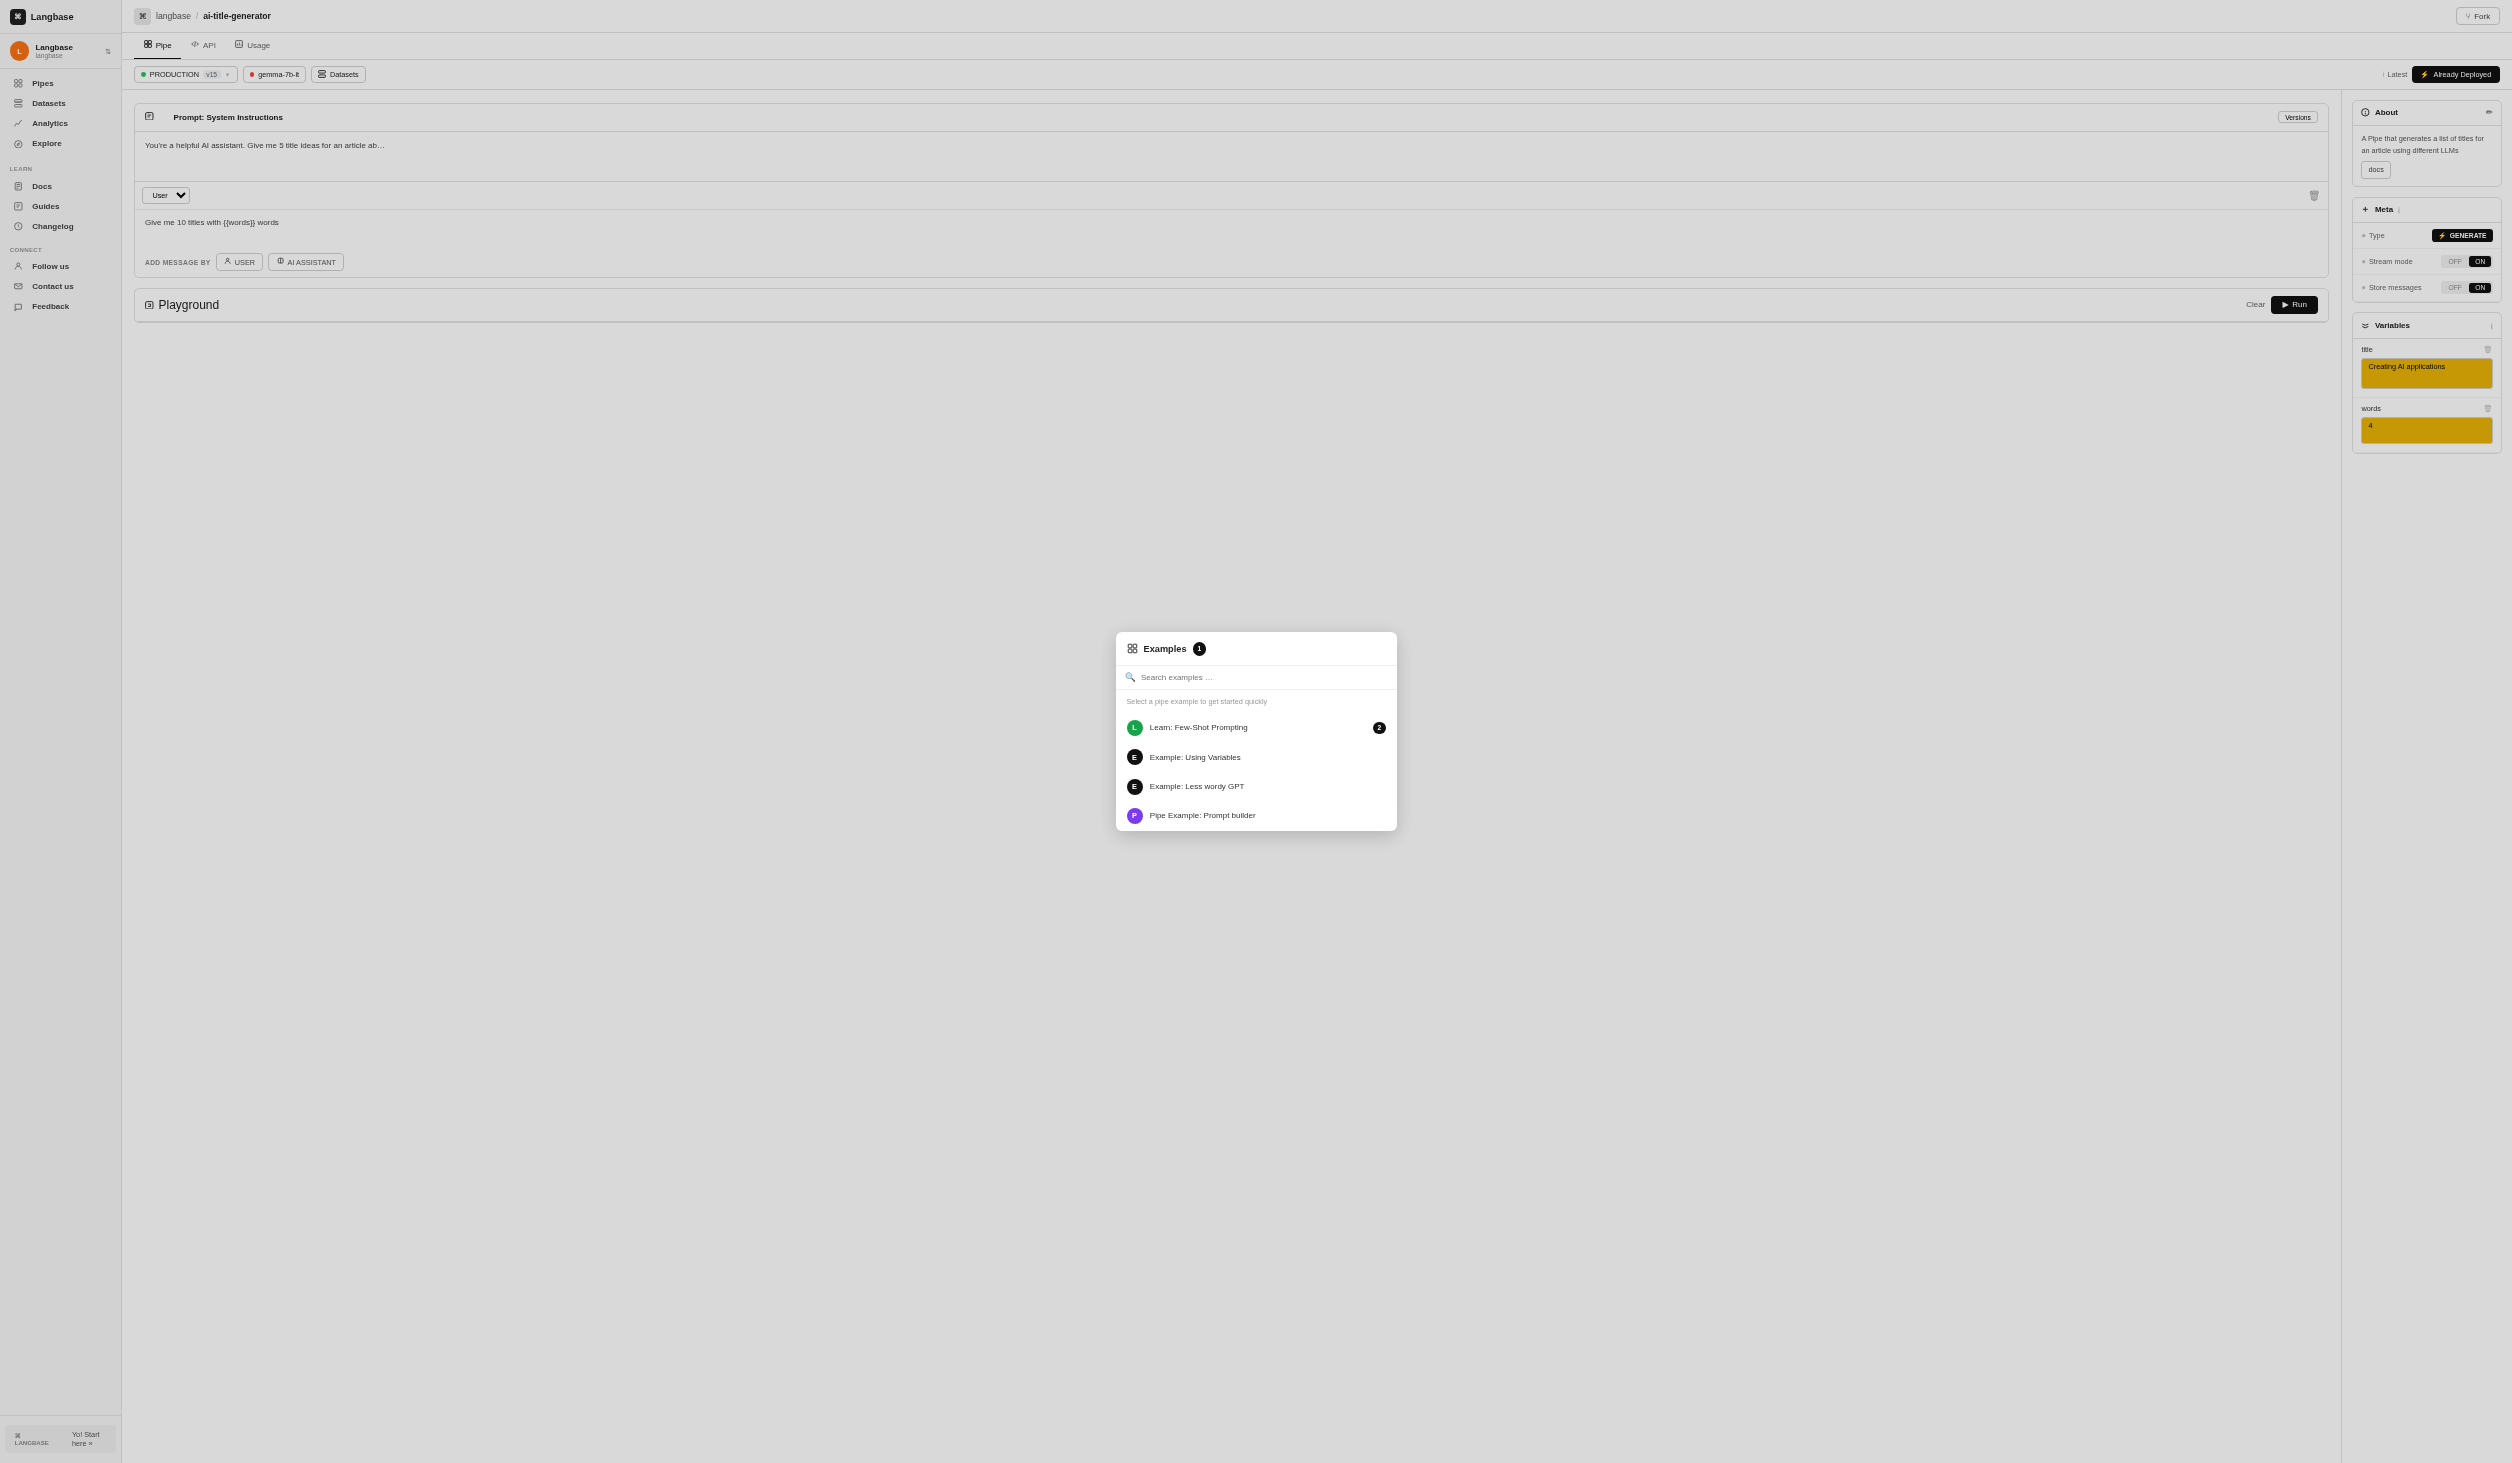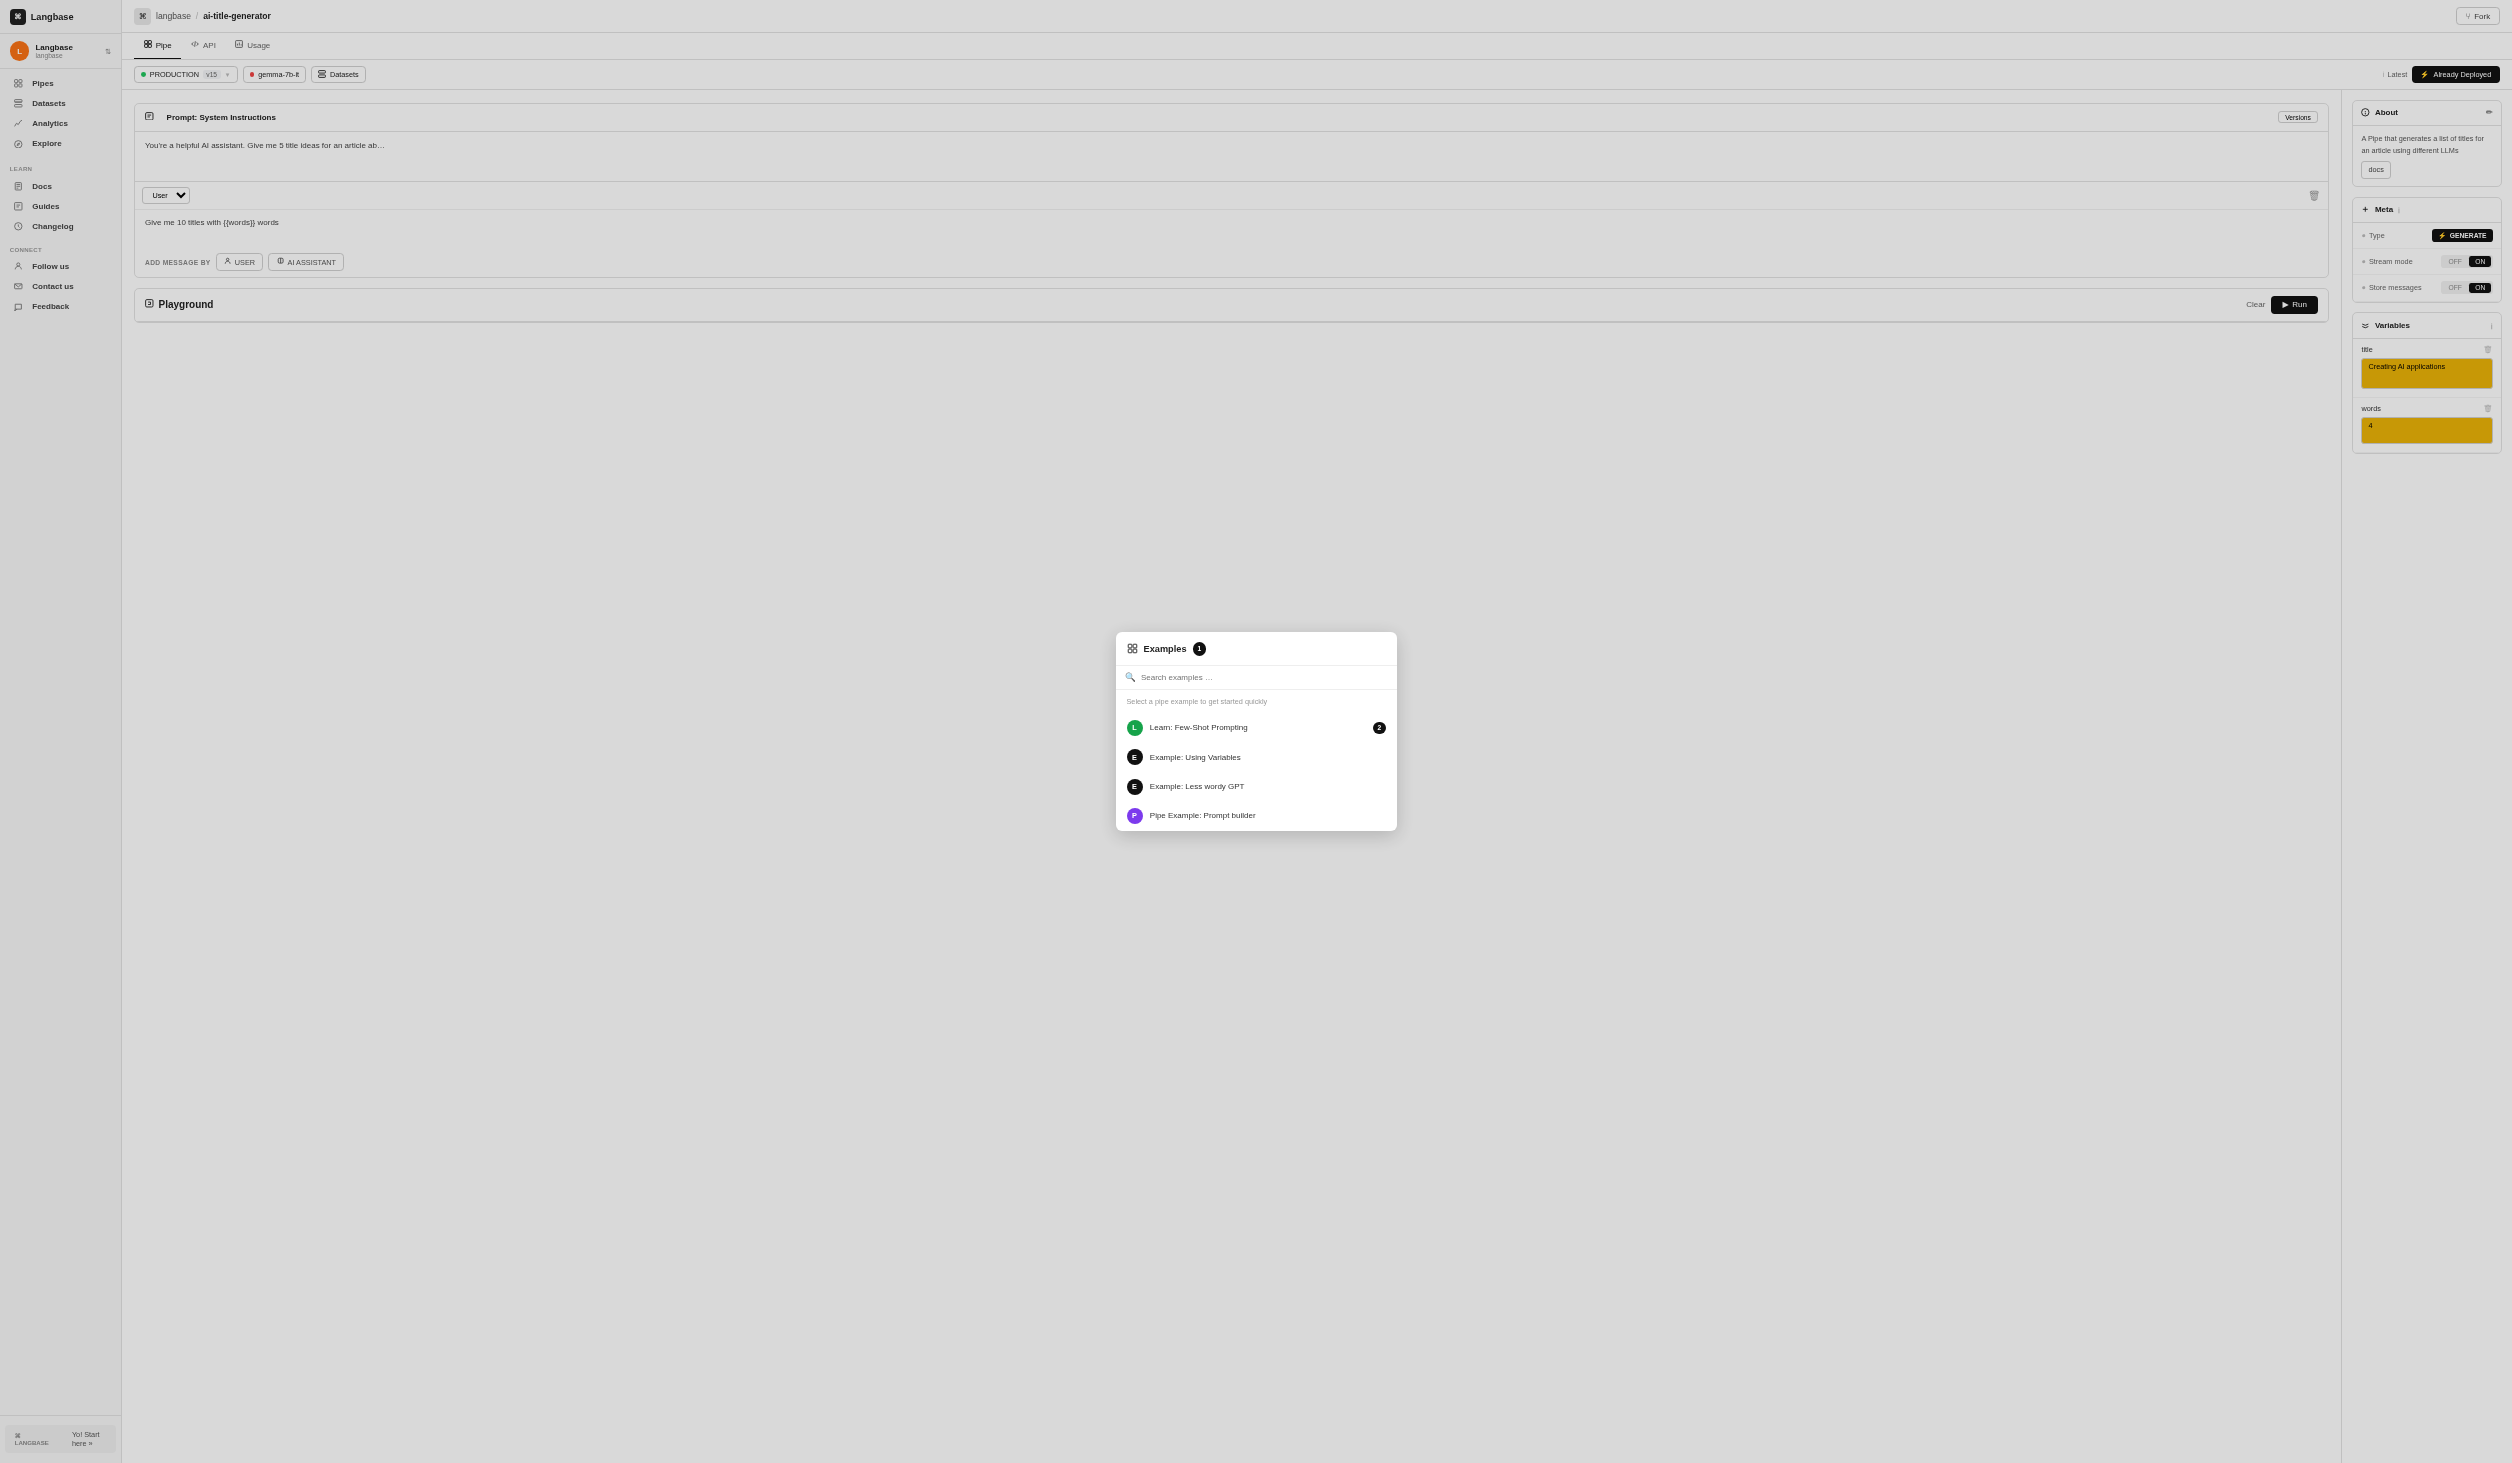"Prompt: System Instructions" .section-header { gap: 13px -> 20px }
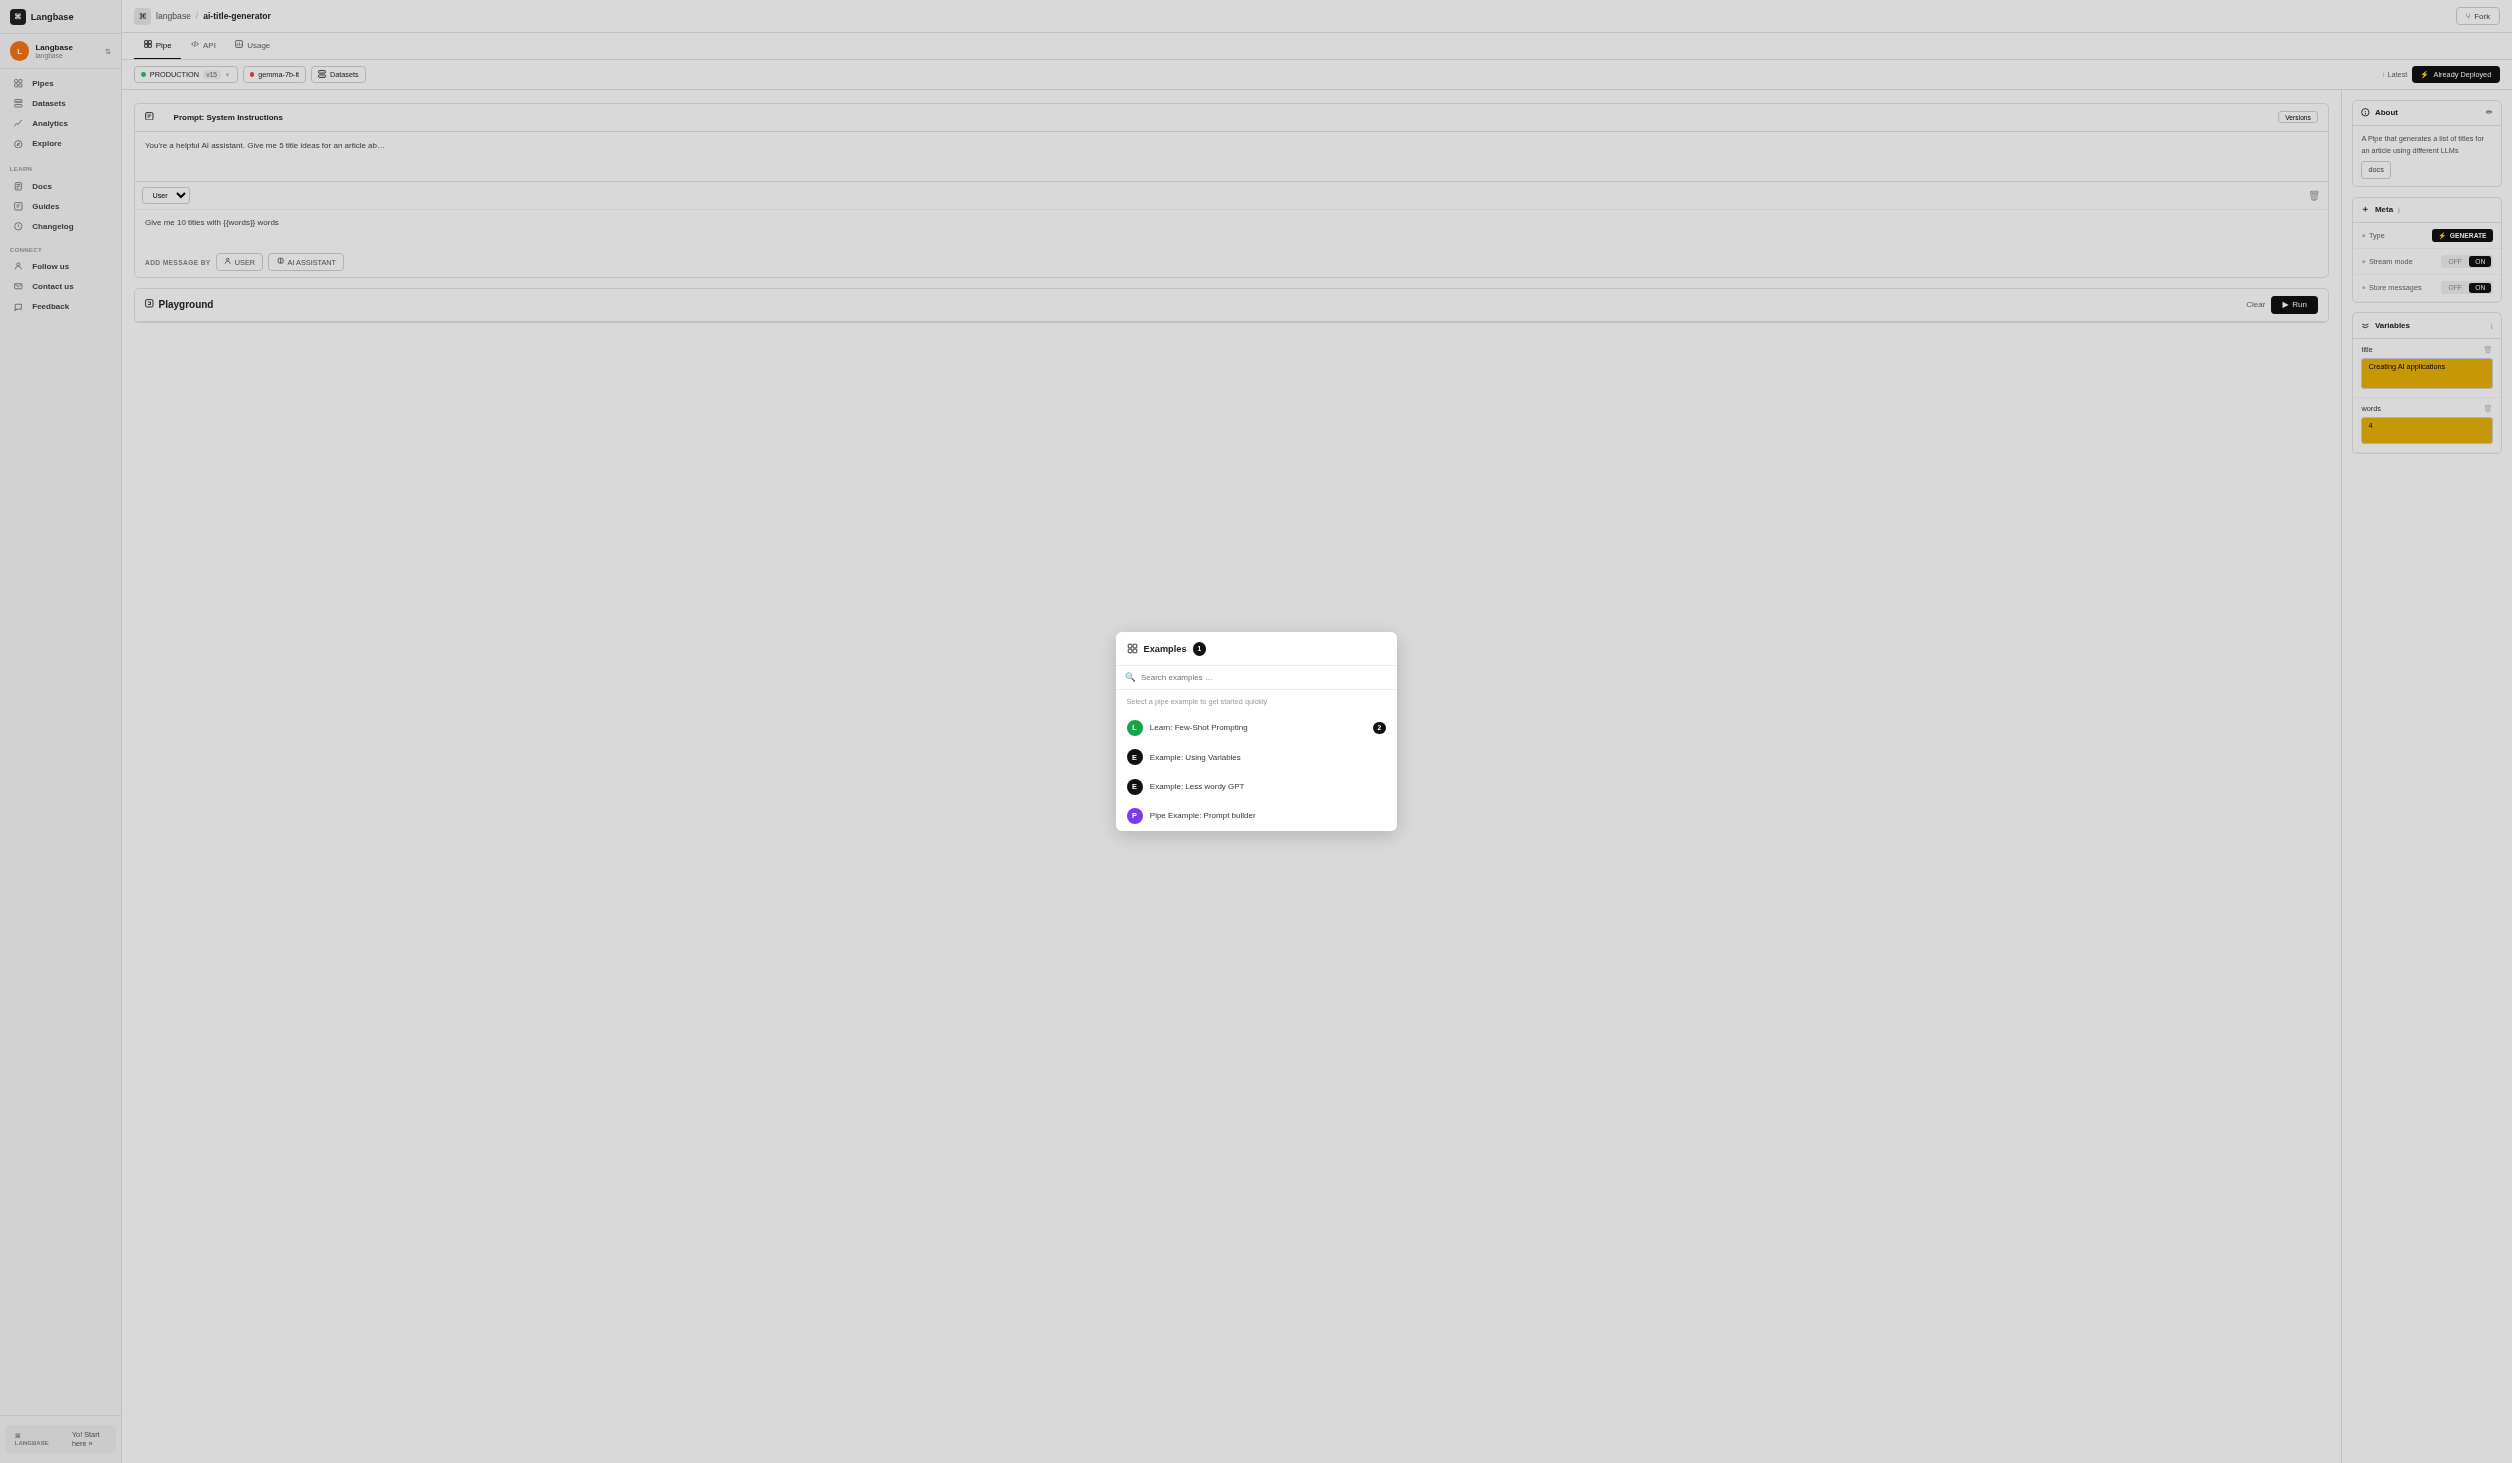"Playground" .playground-title { align-items: flex-start -> center; font-size: 10px -> 12px; font-weight: 700 -> 400 }
